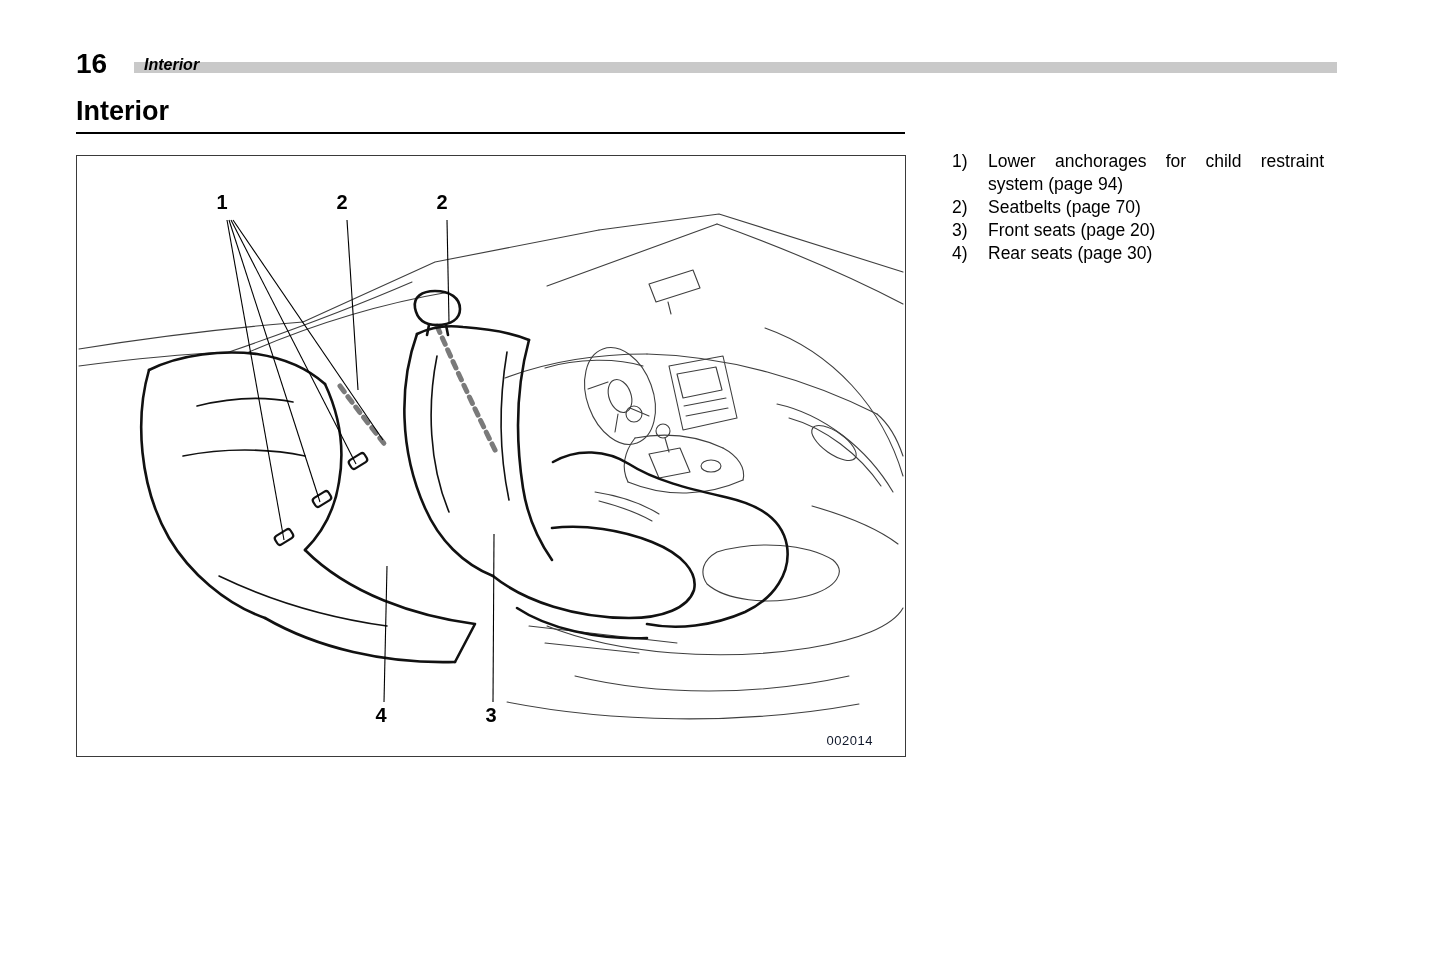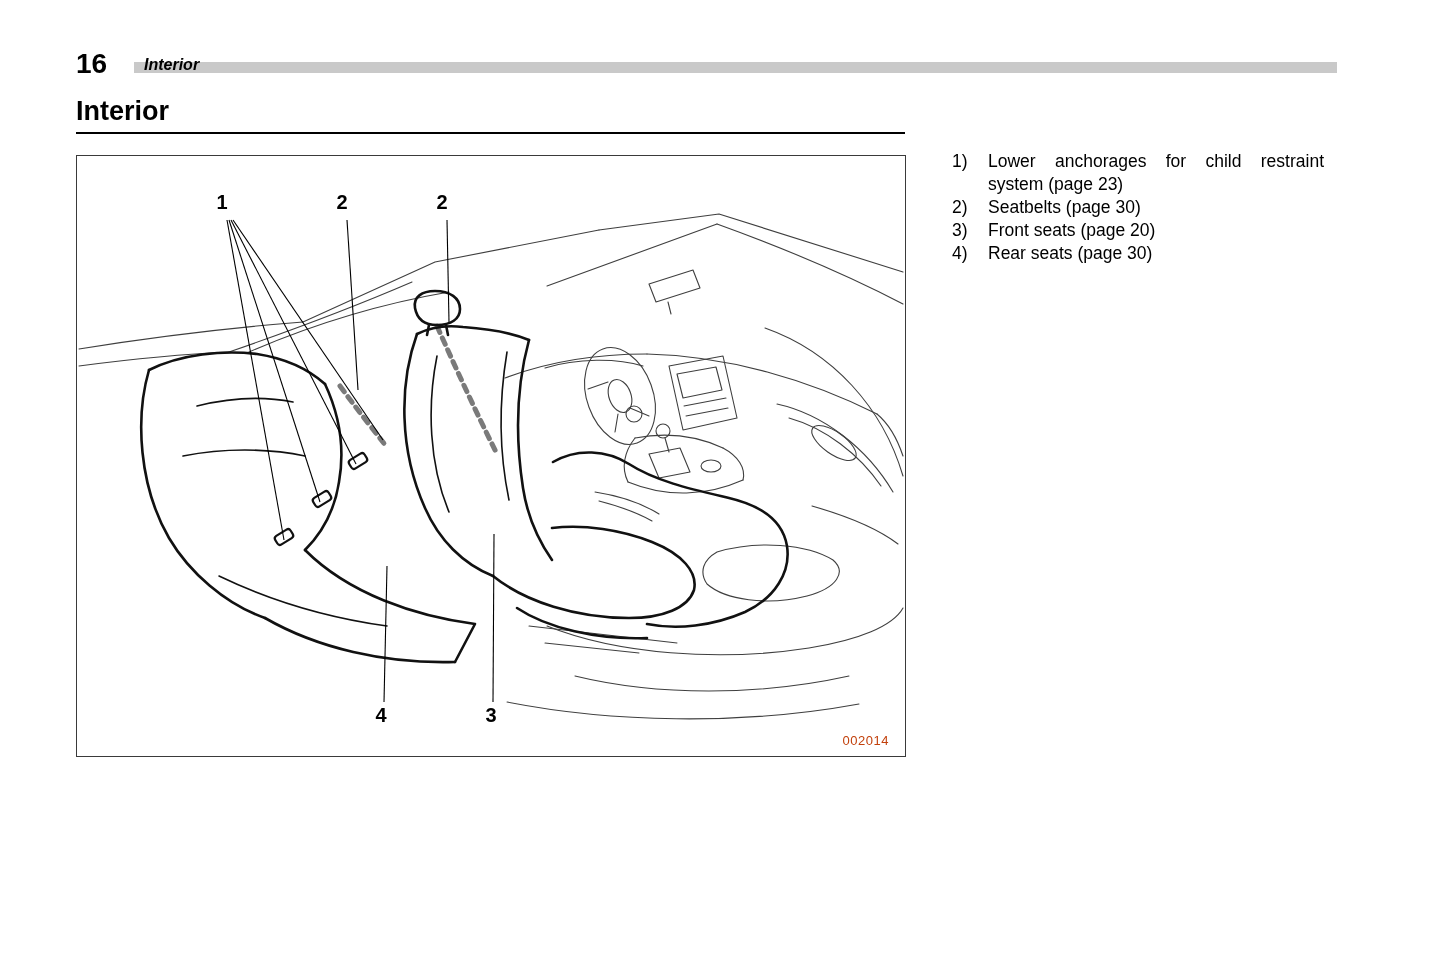"Lower anchorages for child restraint" span.txt { text: 23 -> 94 }
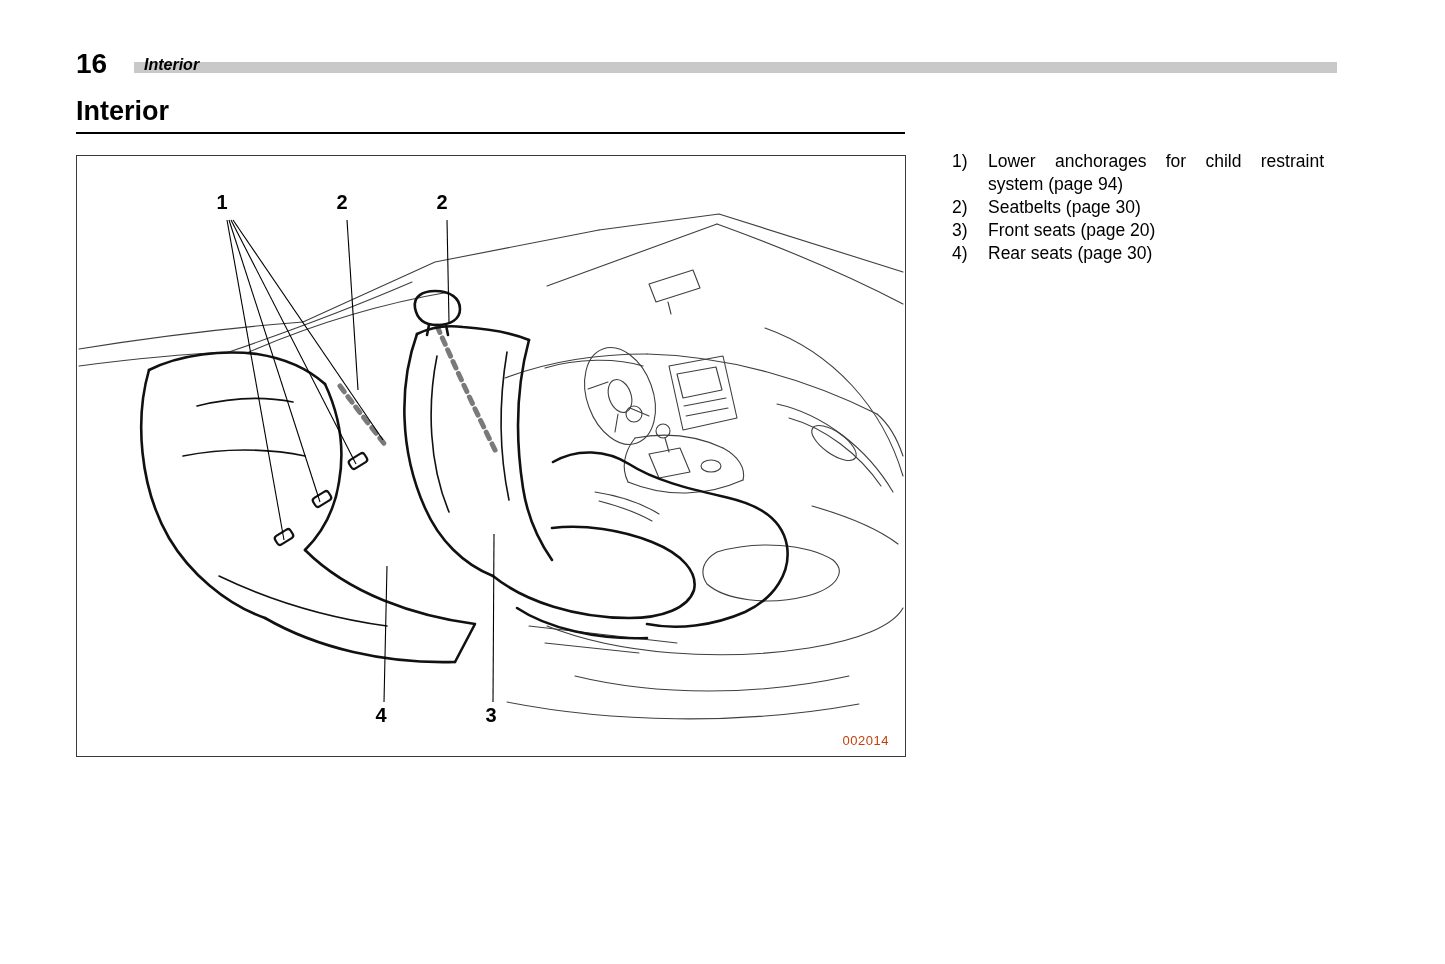"Seatbelts (page 30)" span.txt { text: 30 -> 70 }
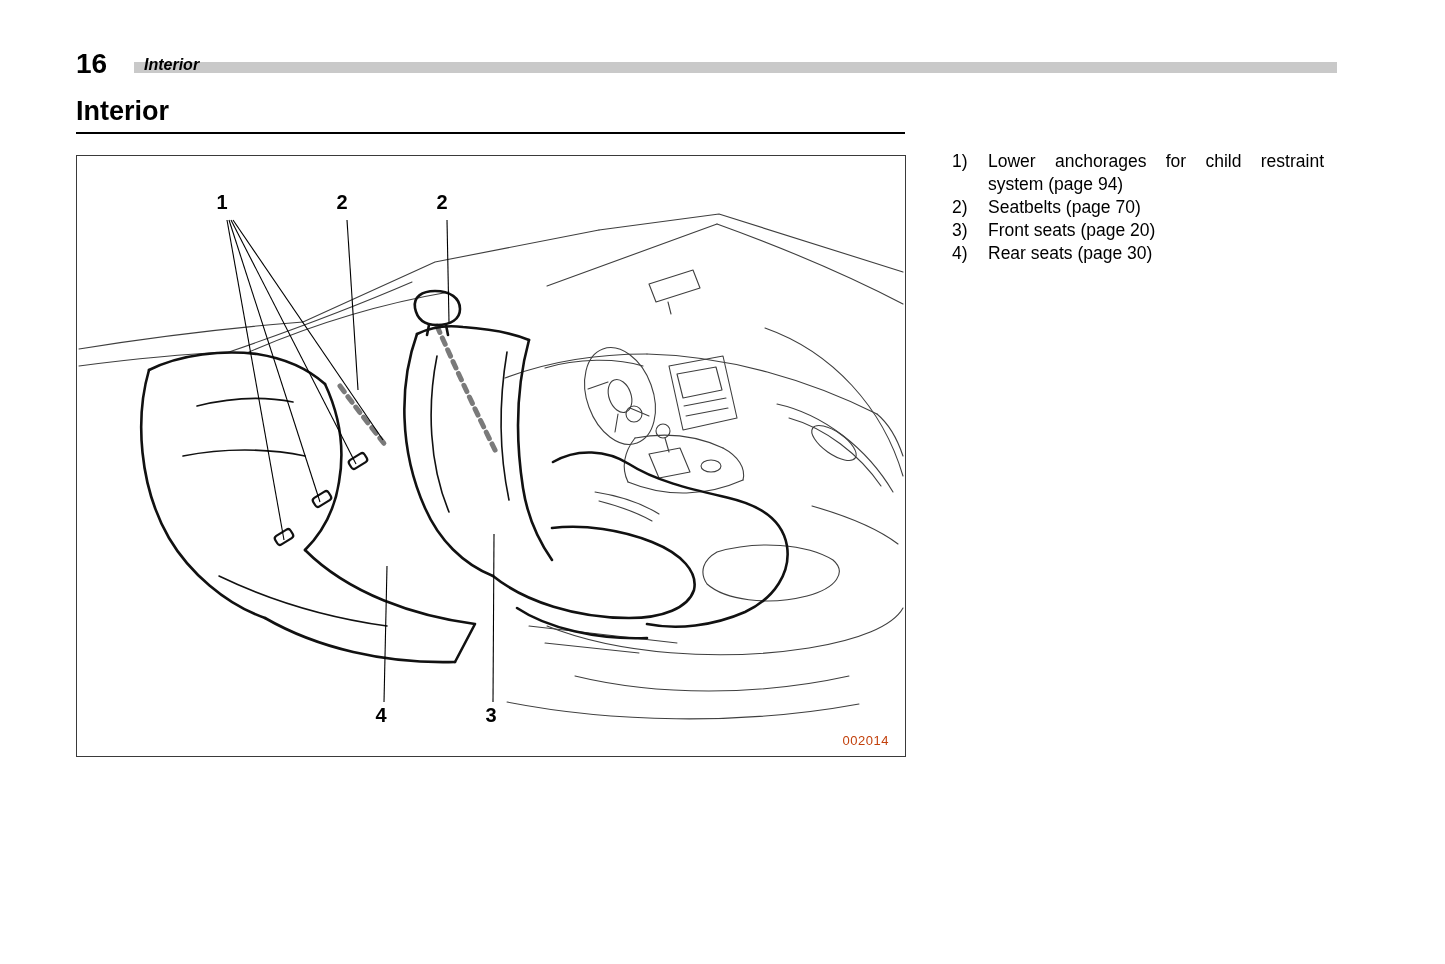"002014" .figure-code { color: #c2410c -> #0f172a; right: 16px -> 32px }
